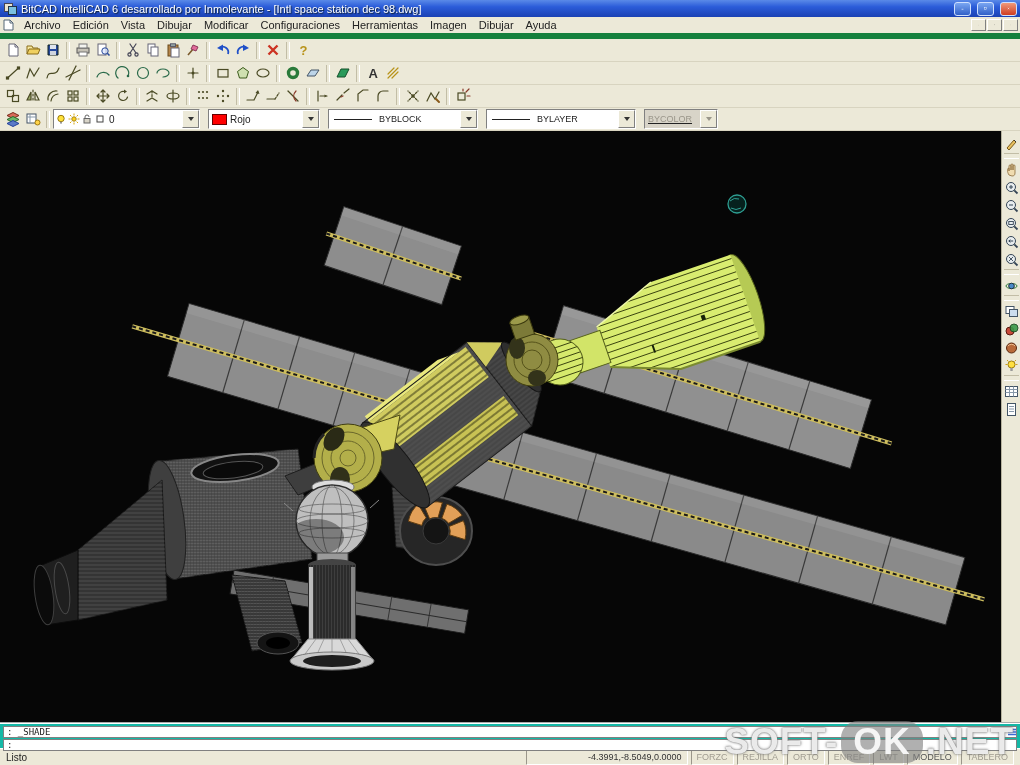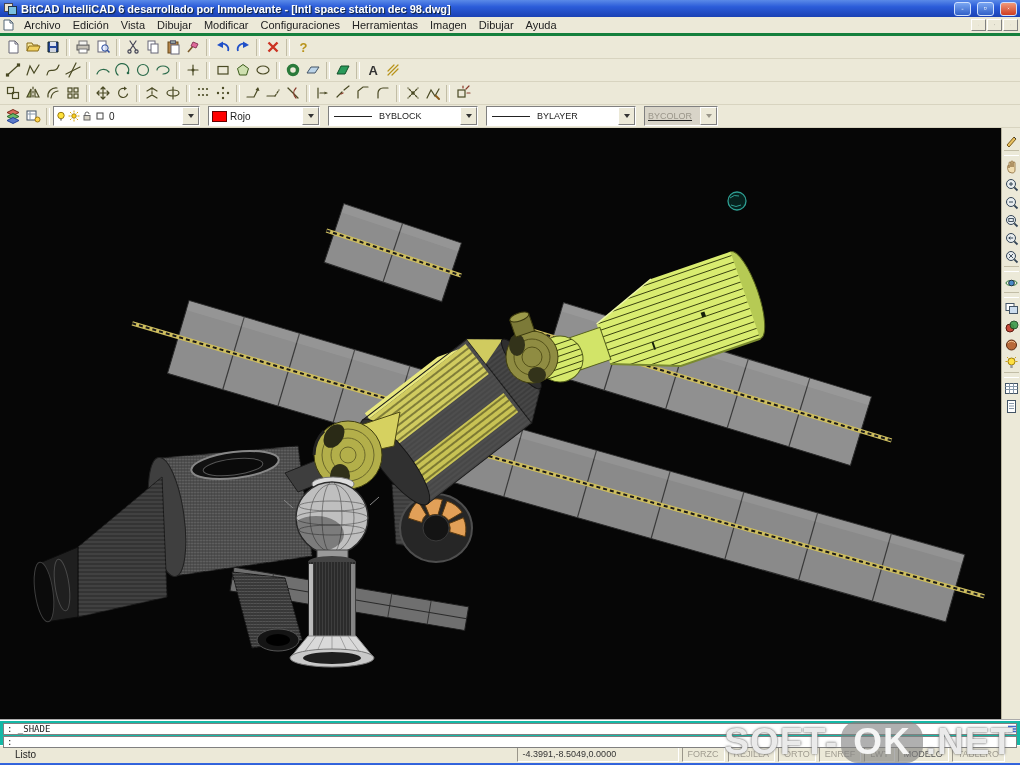"BitCAD IntelliCAD 6 desarrollado por" .title-text { font-weight: bold -> normal }
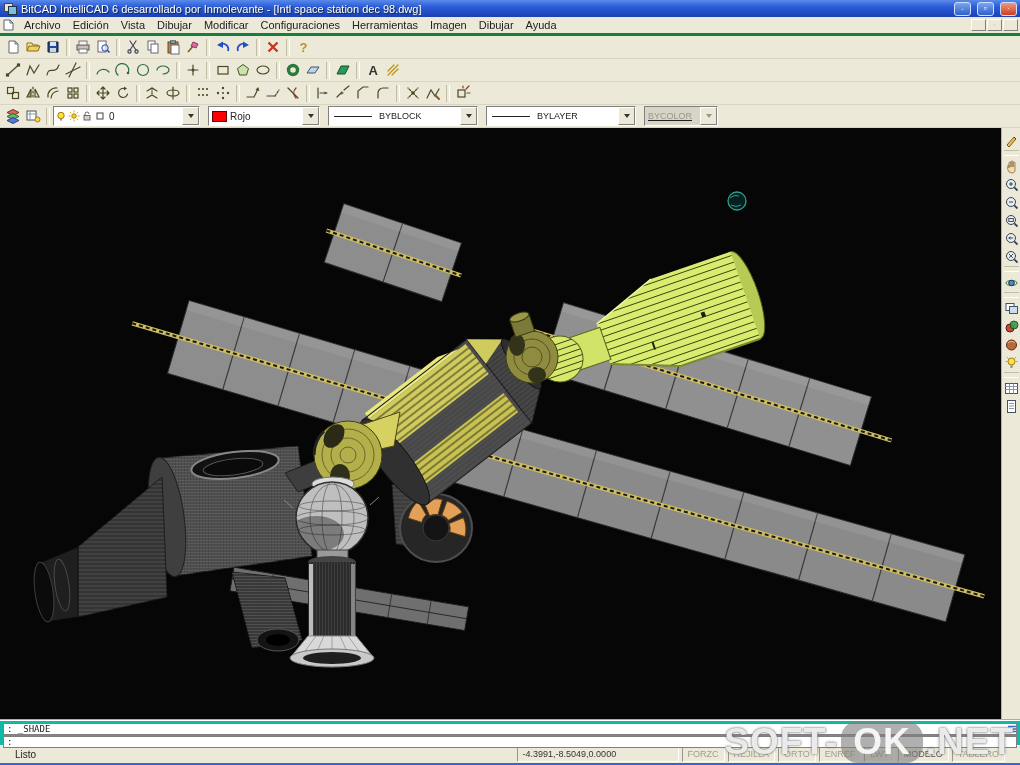"Archivo" .menubar { border-bottom: 3px solid #15803d -> 6px solid #15803d }
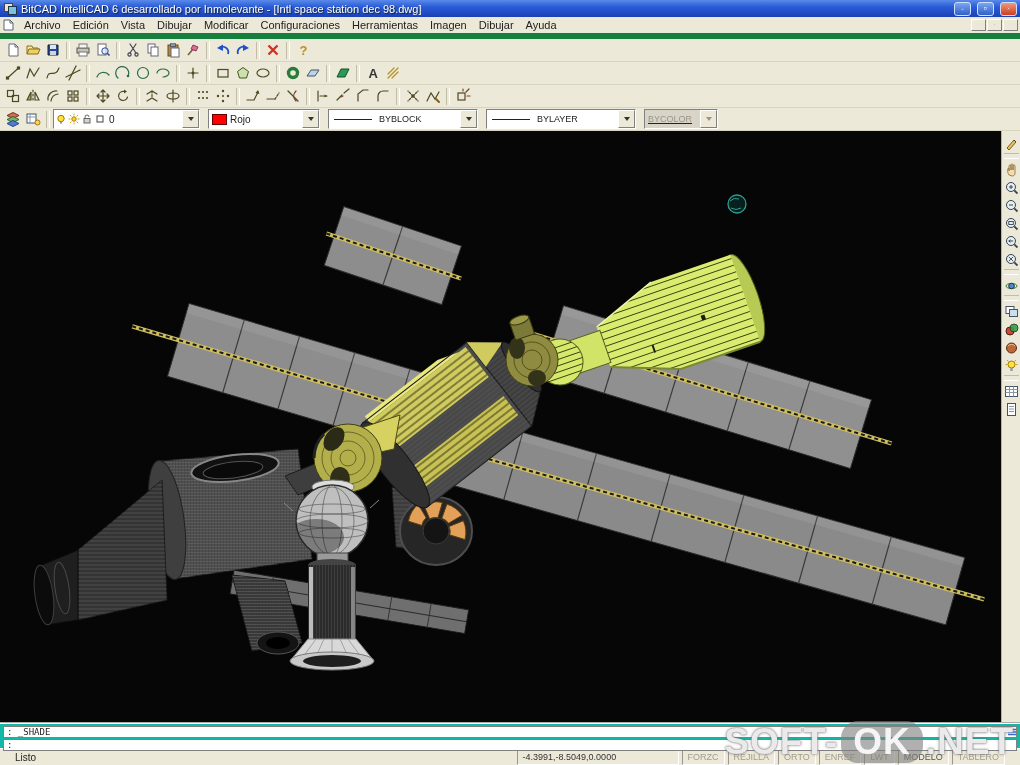"Listo" .statusbar { padding: 0 15px -> 0 6px }
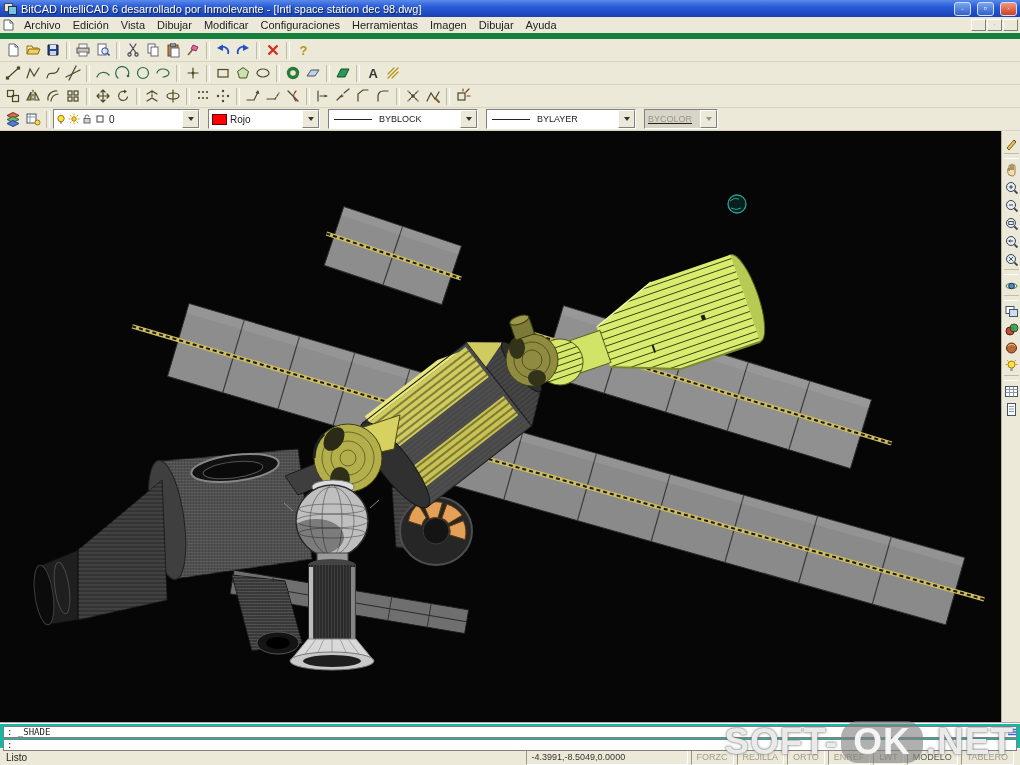"-4.3991,-8.5049,0.0000" .sbox.coords { text-align: left -> right }
